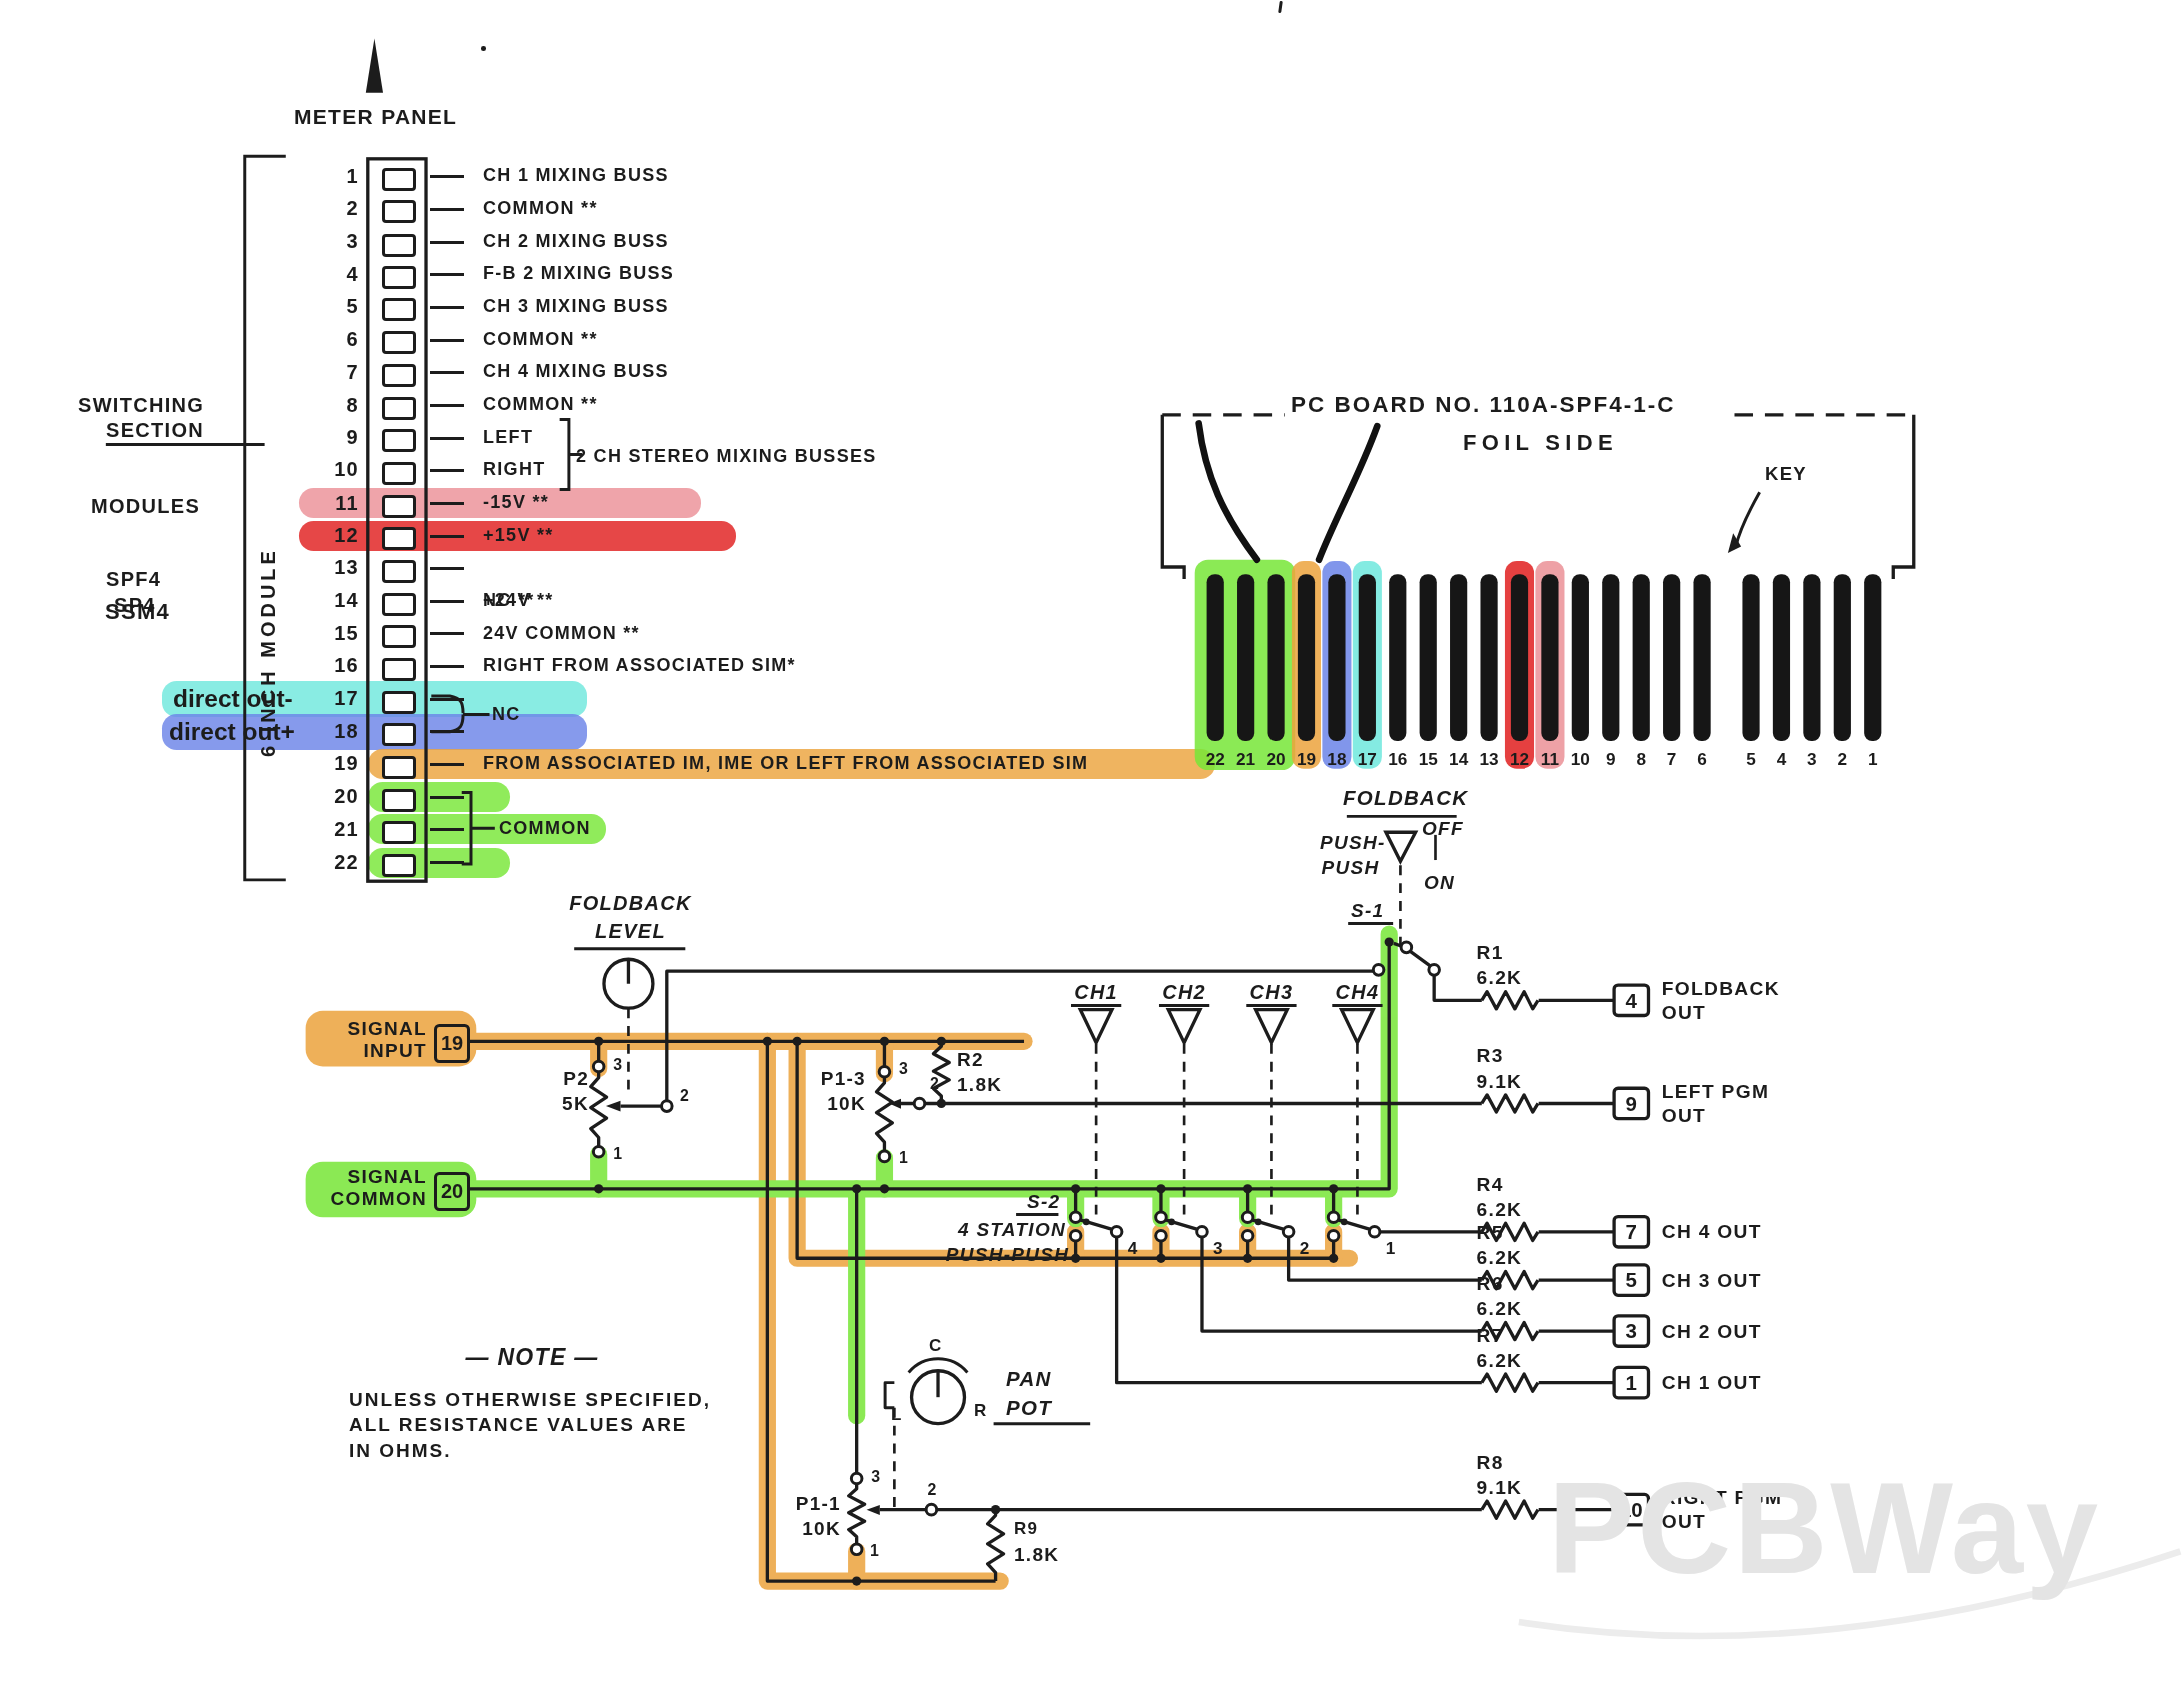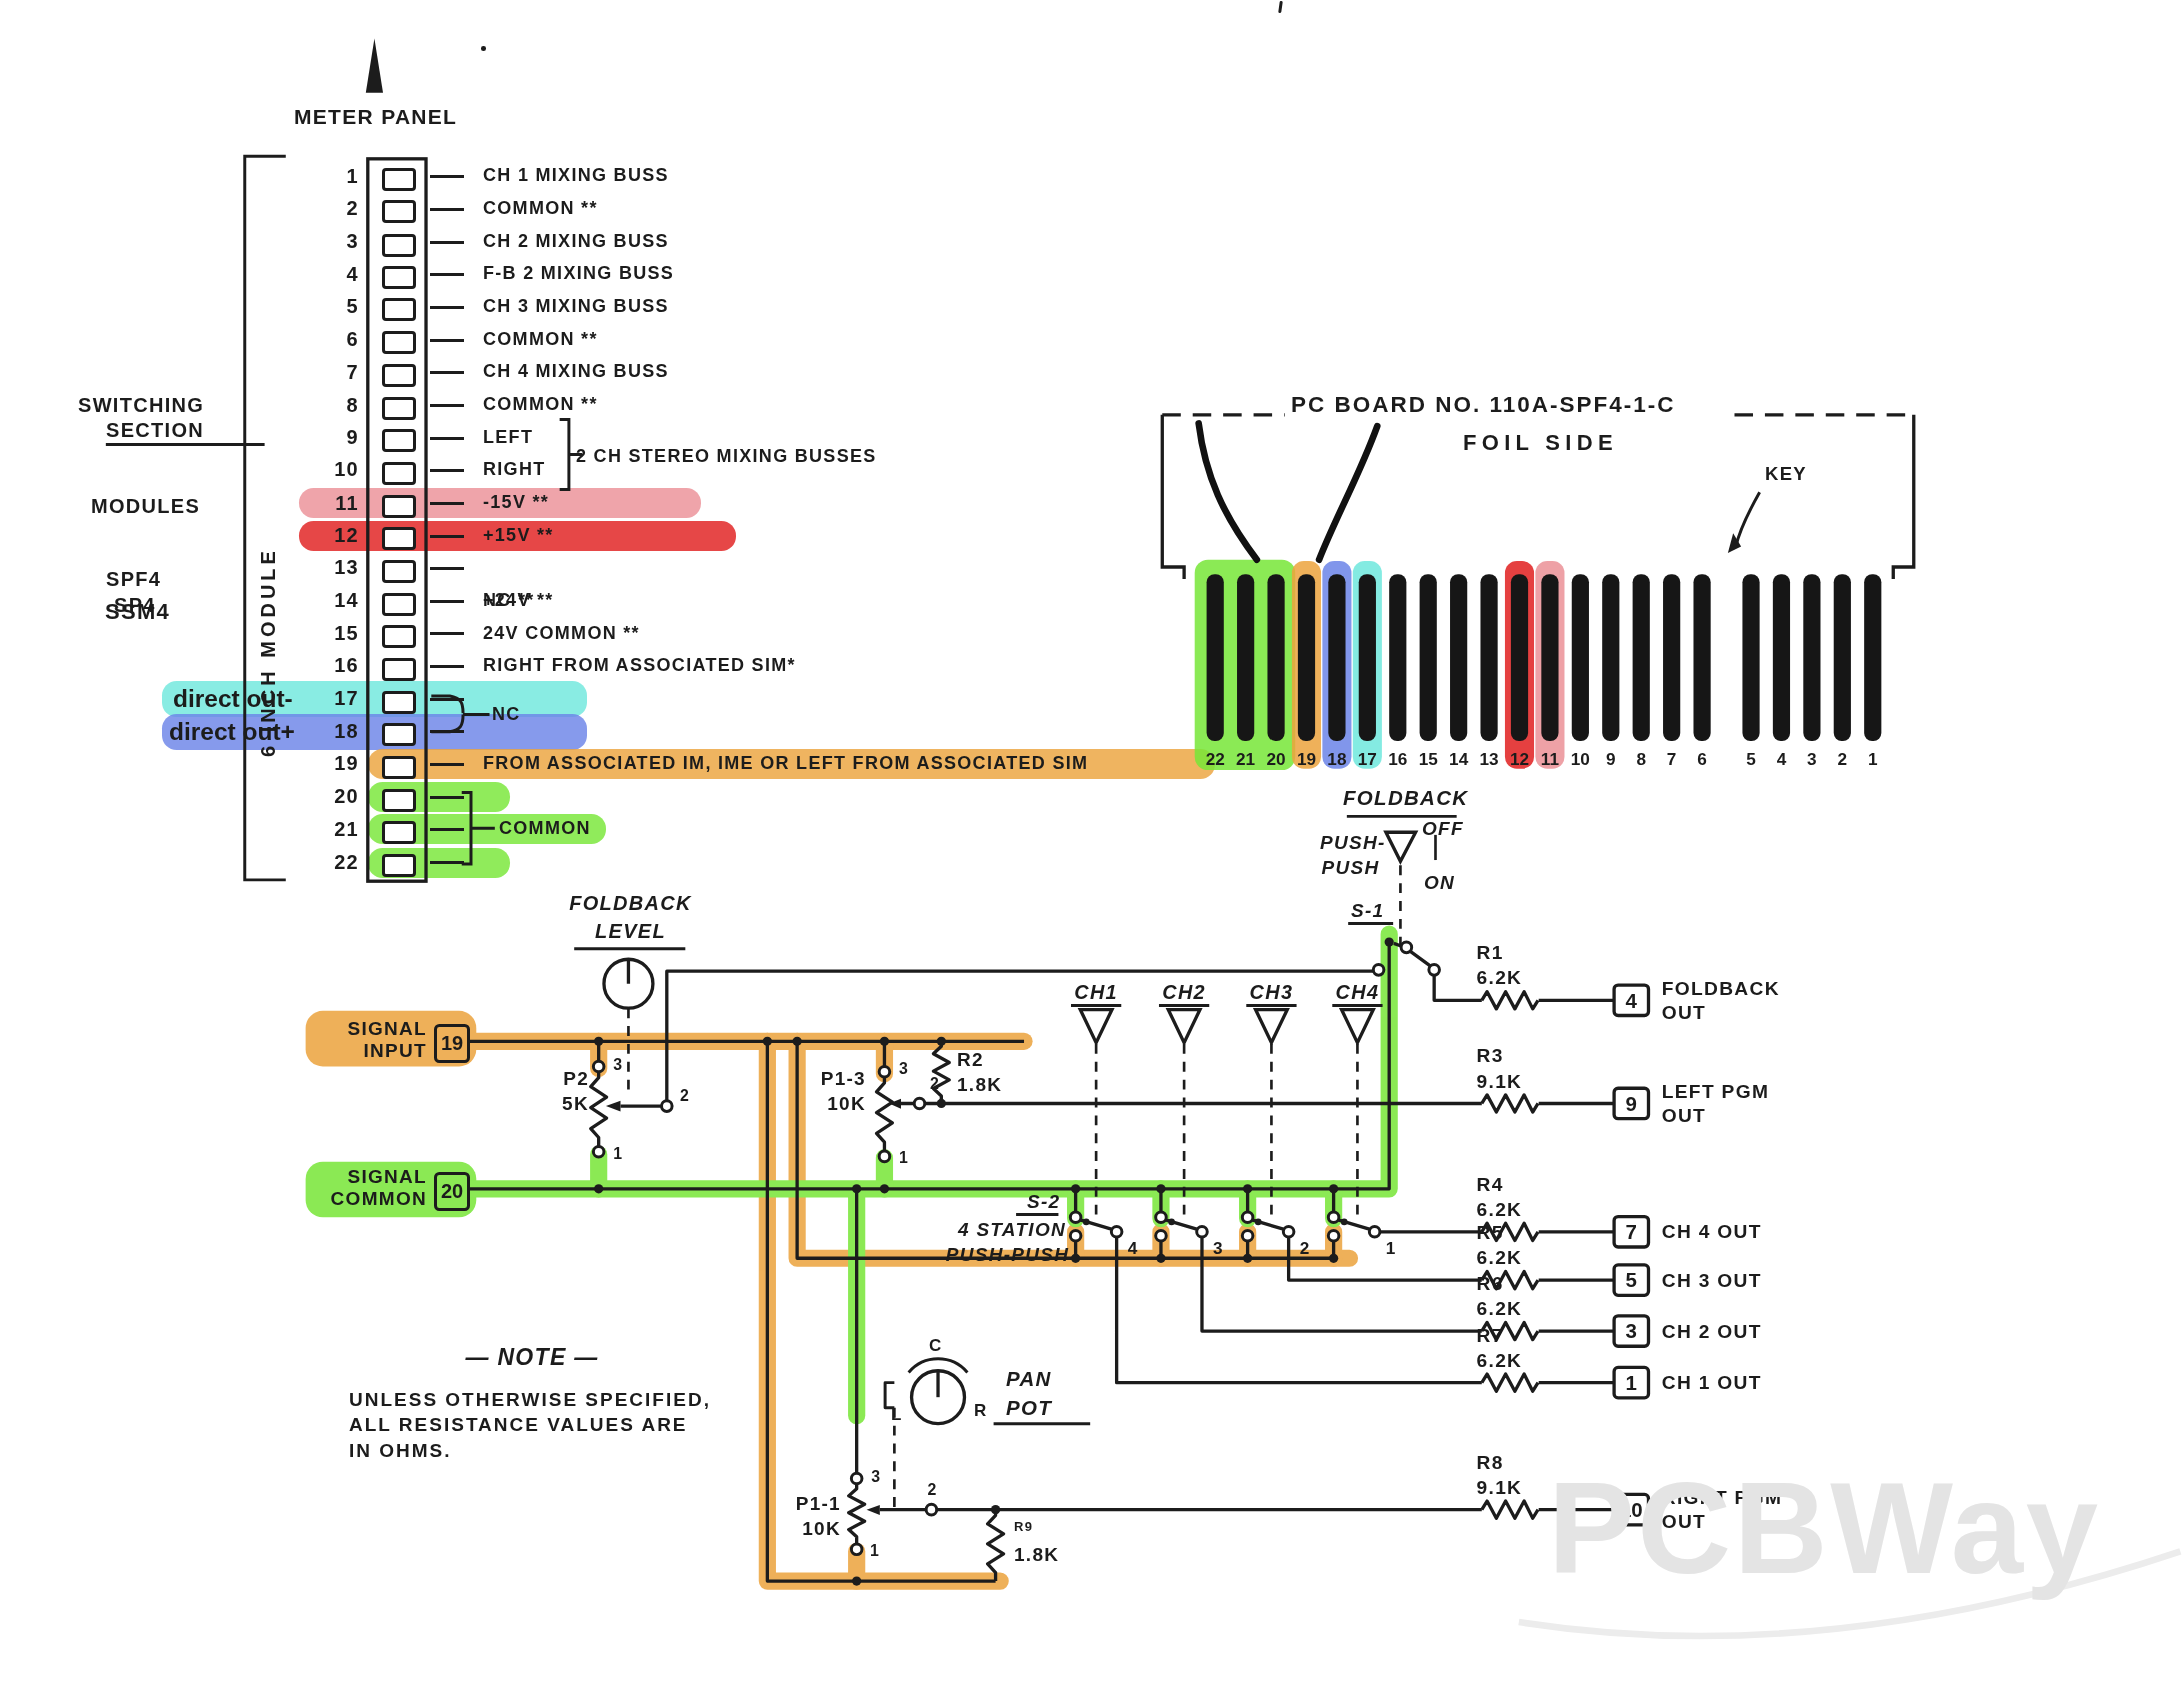"R9" div.t { font-size: 13px -> 17px }
